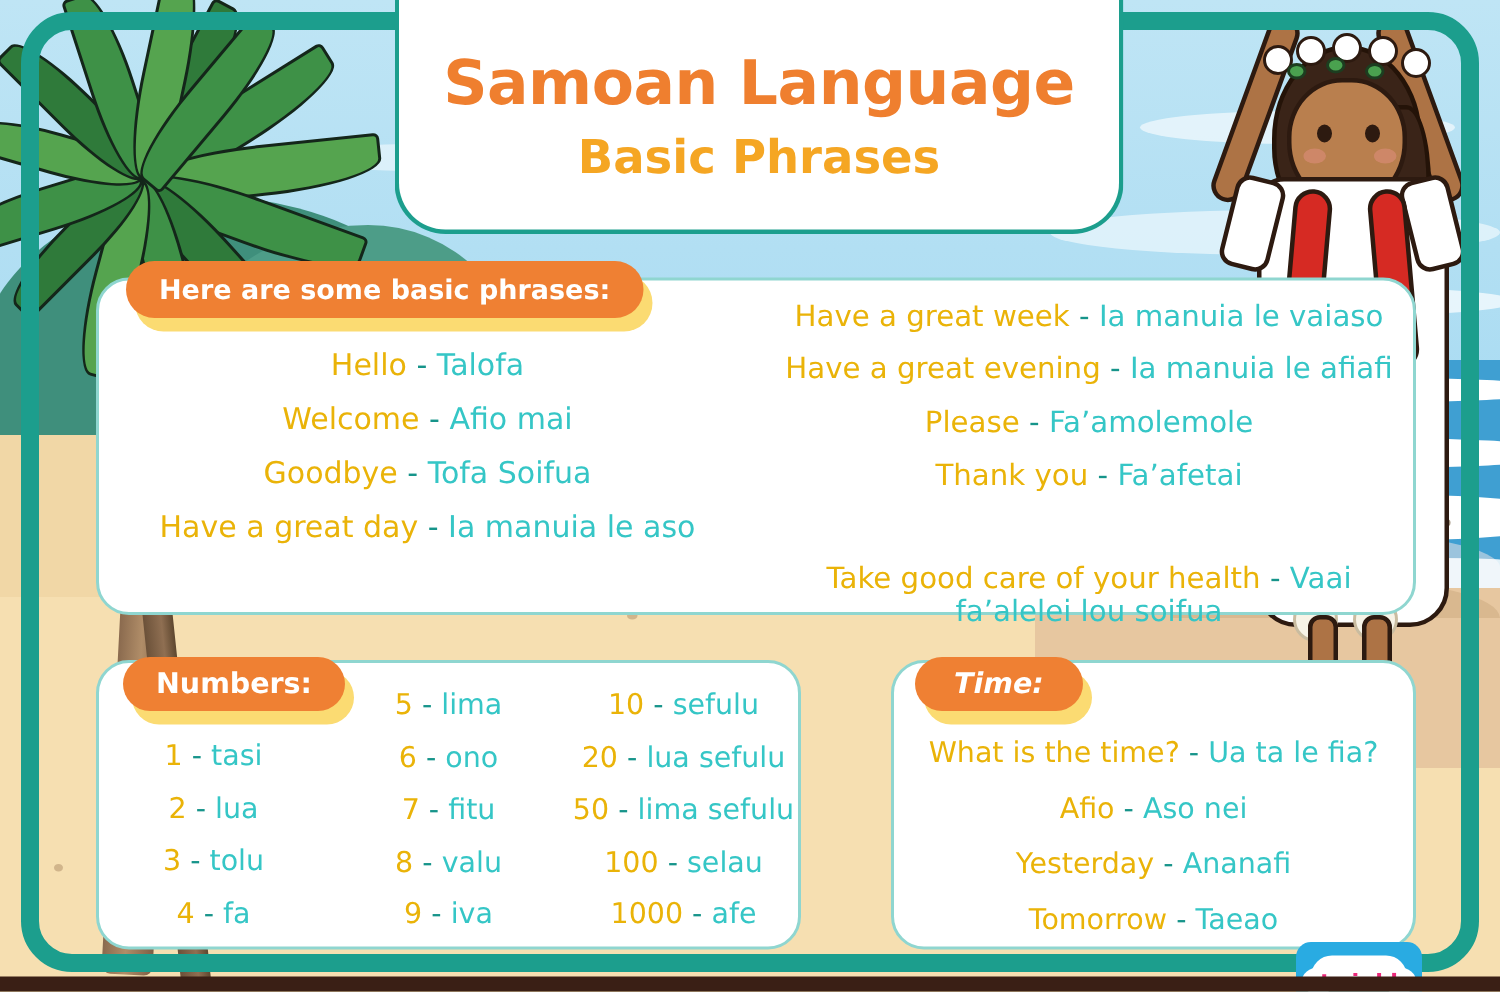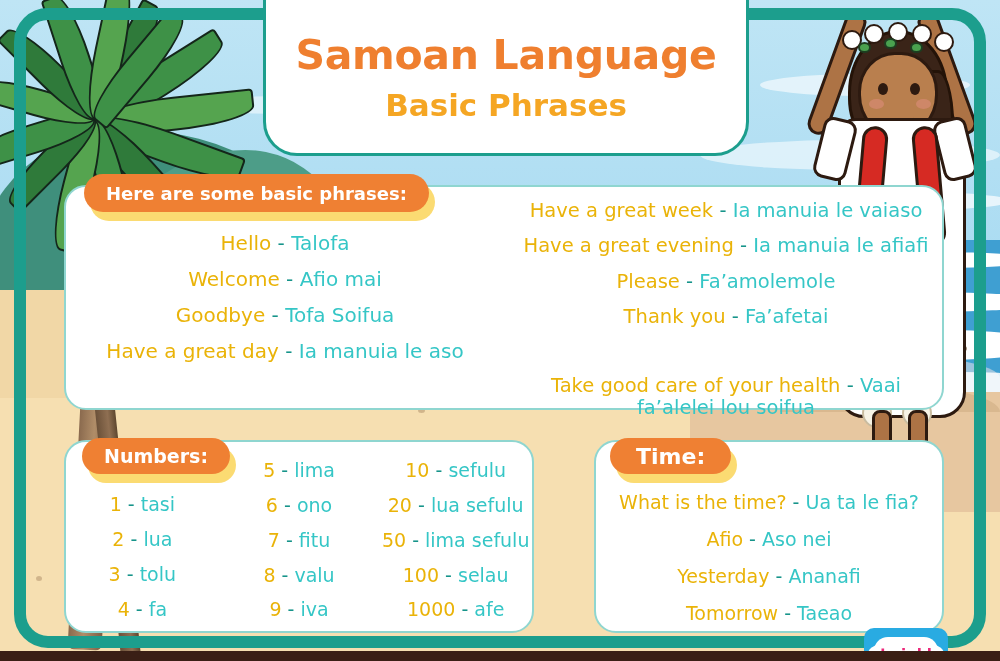"Time:" #time-pill { font-size: 22px -> 19px; font-style: none -> italic }
